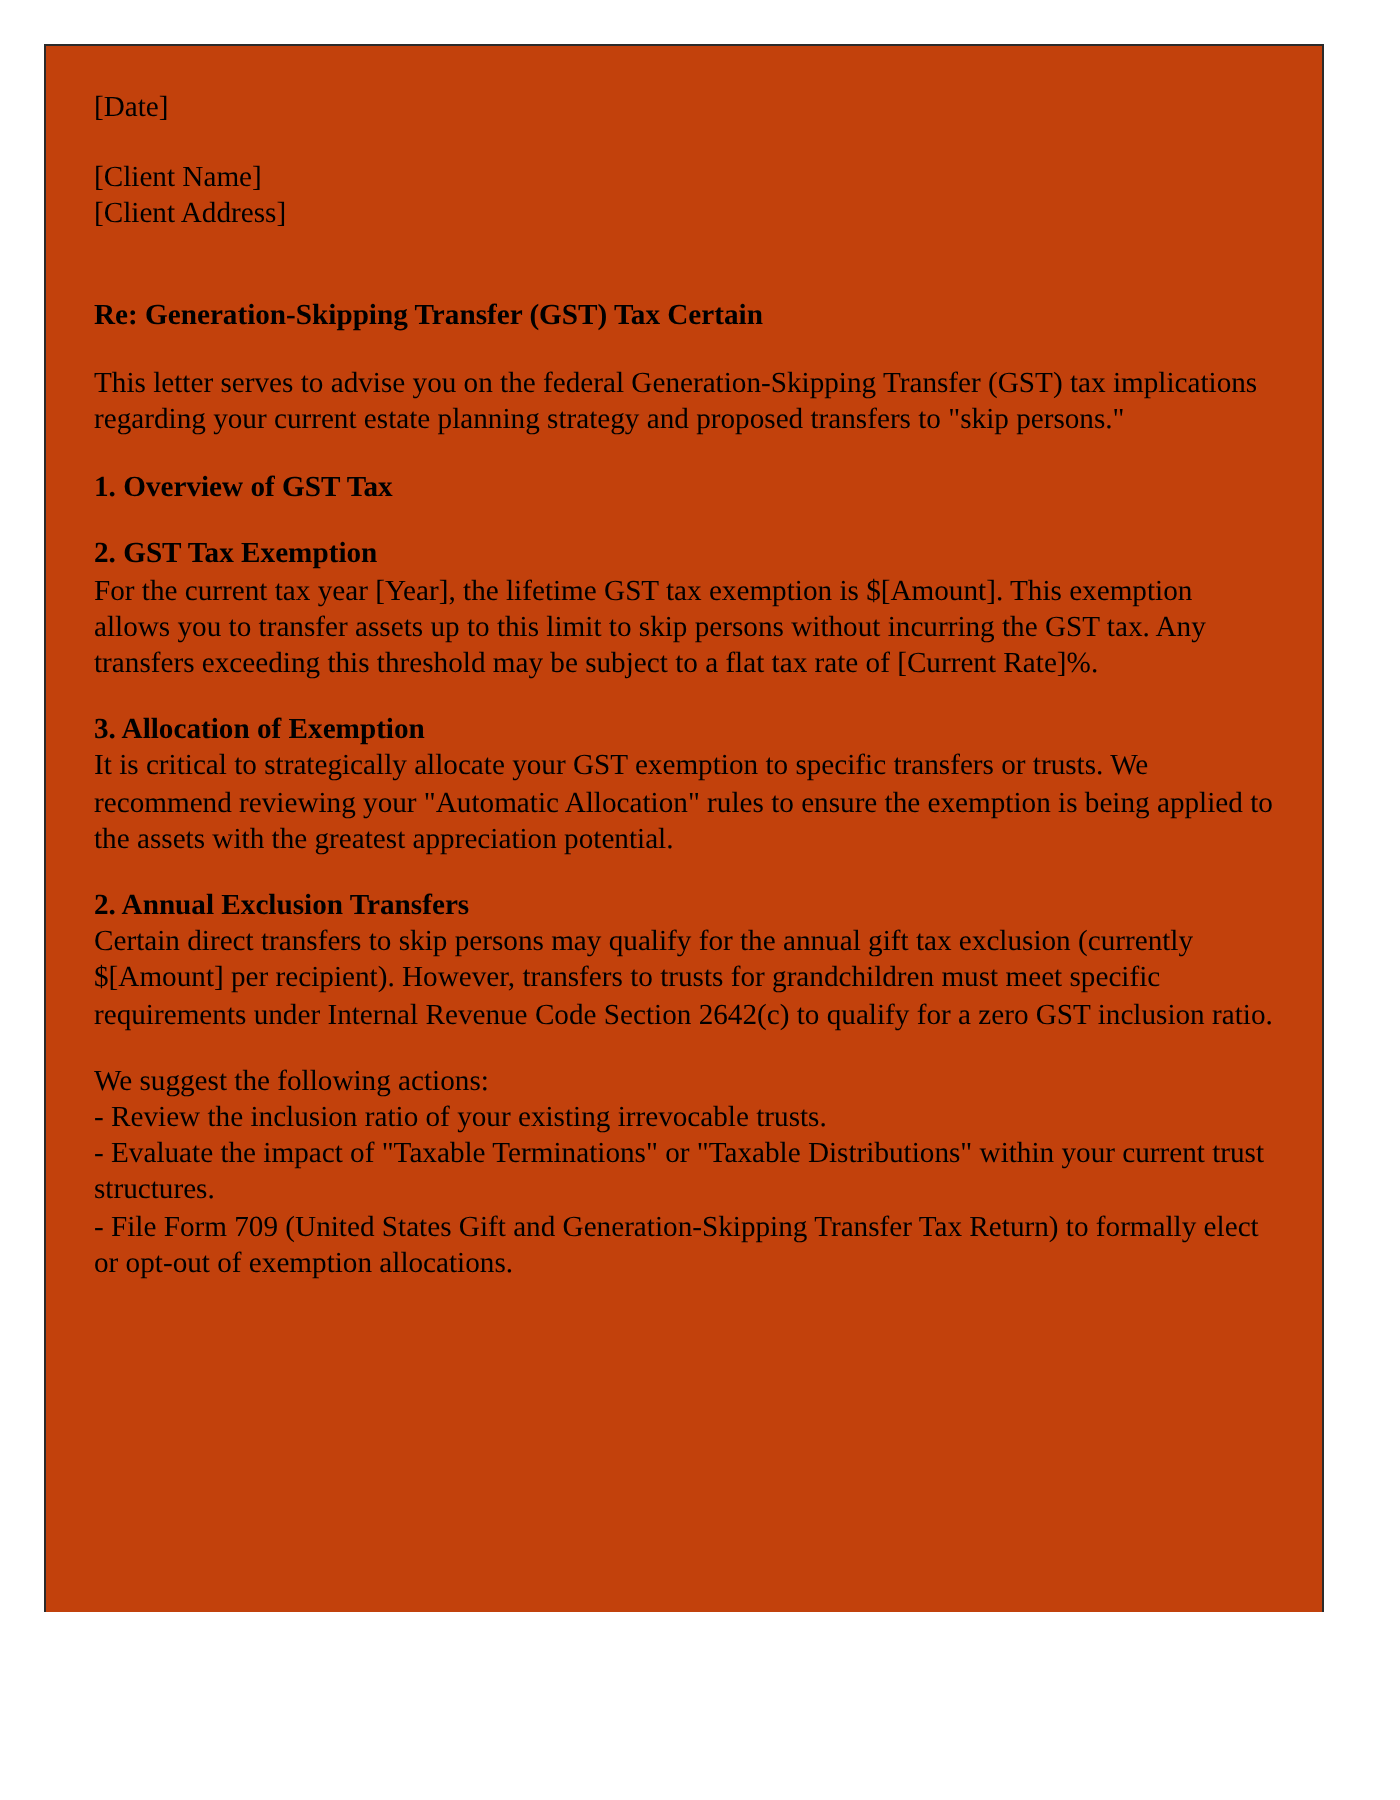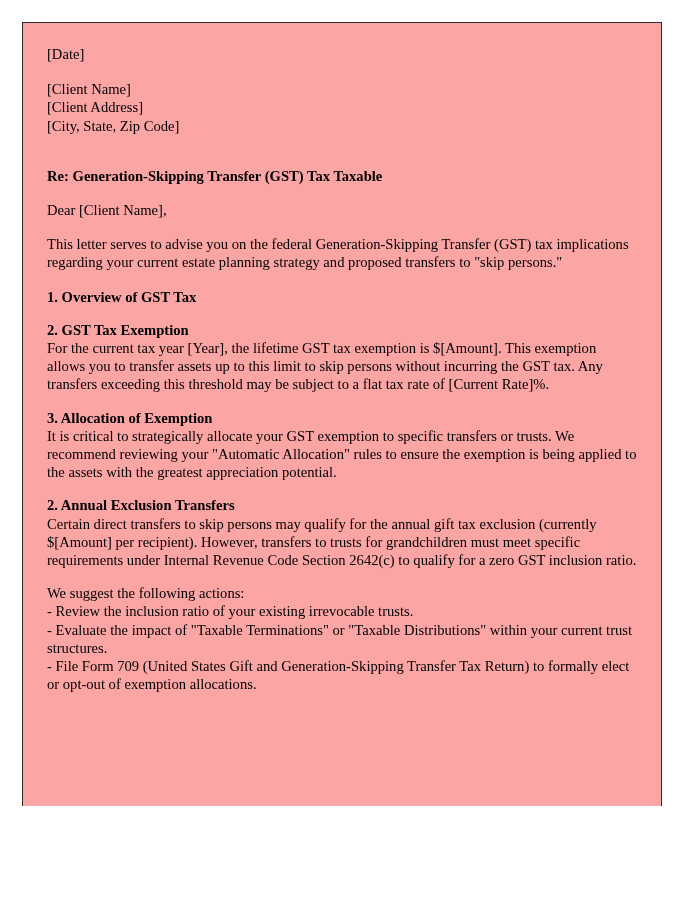"[Date]" .page-sheet { background: #fca5a5 -> #c2410c }
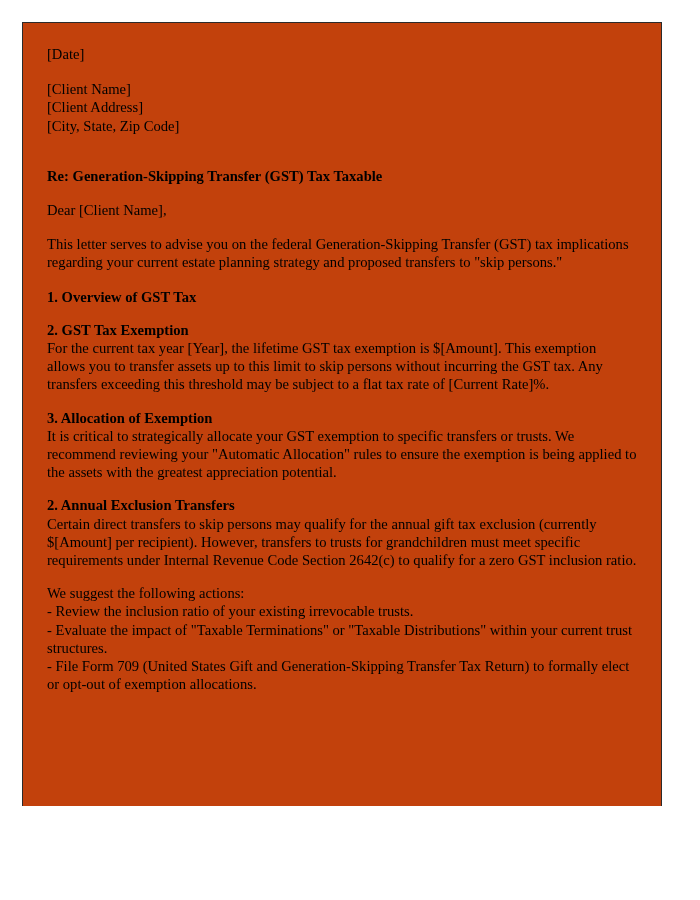"[City, State, Zip Code]" span.line { html: <span>[City, State, Zip Code]</span> -> none }
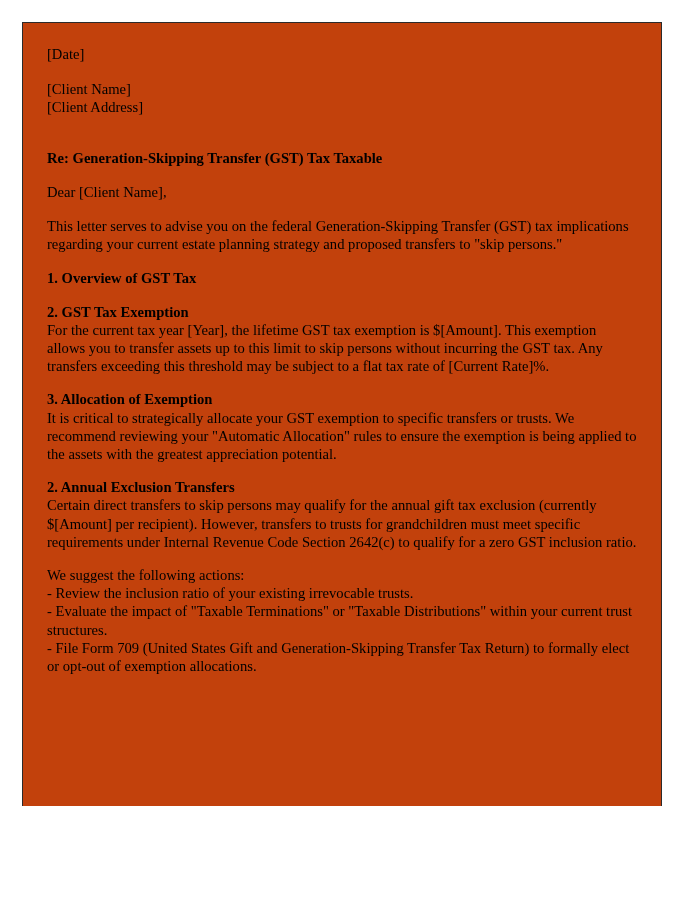"Re: Generation-Skipping Transfer (GST)" p.subject { text: Taxable -> Certain }
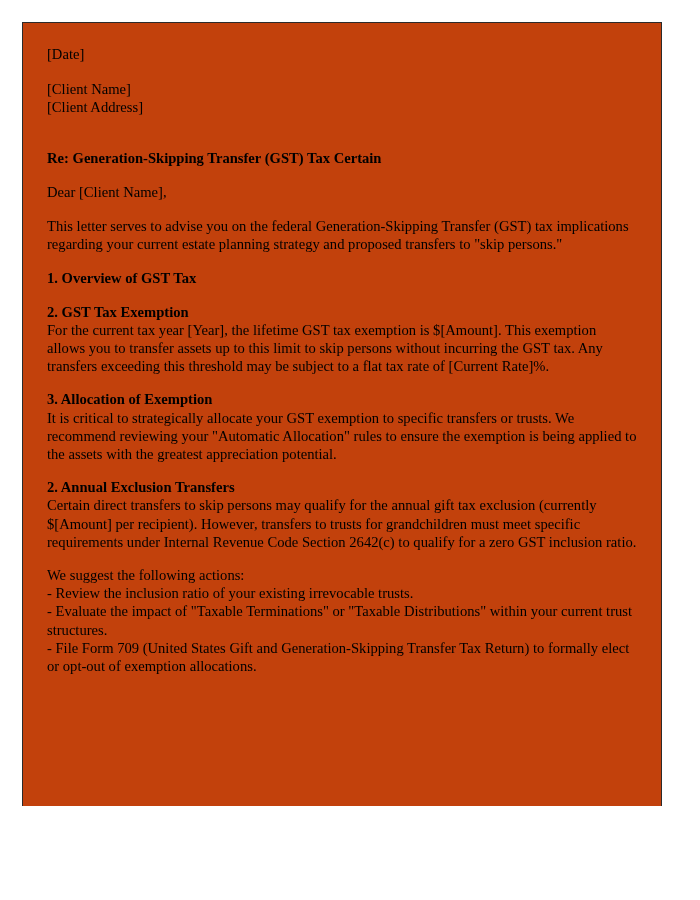"Dear [Client Name]," div.block-salutation { html: <div> <p>Dear [Client Name],</p> </div> -> none }
